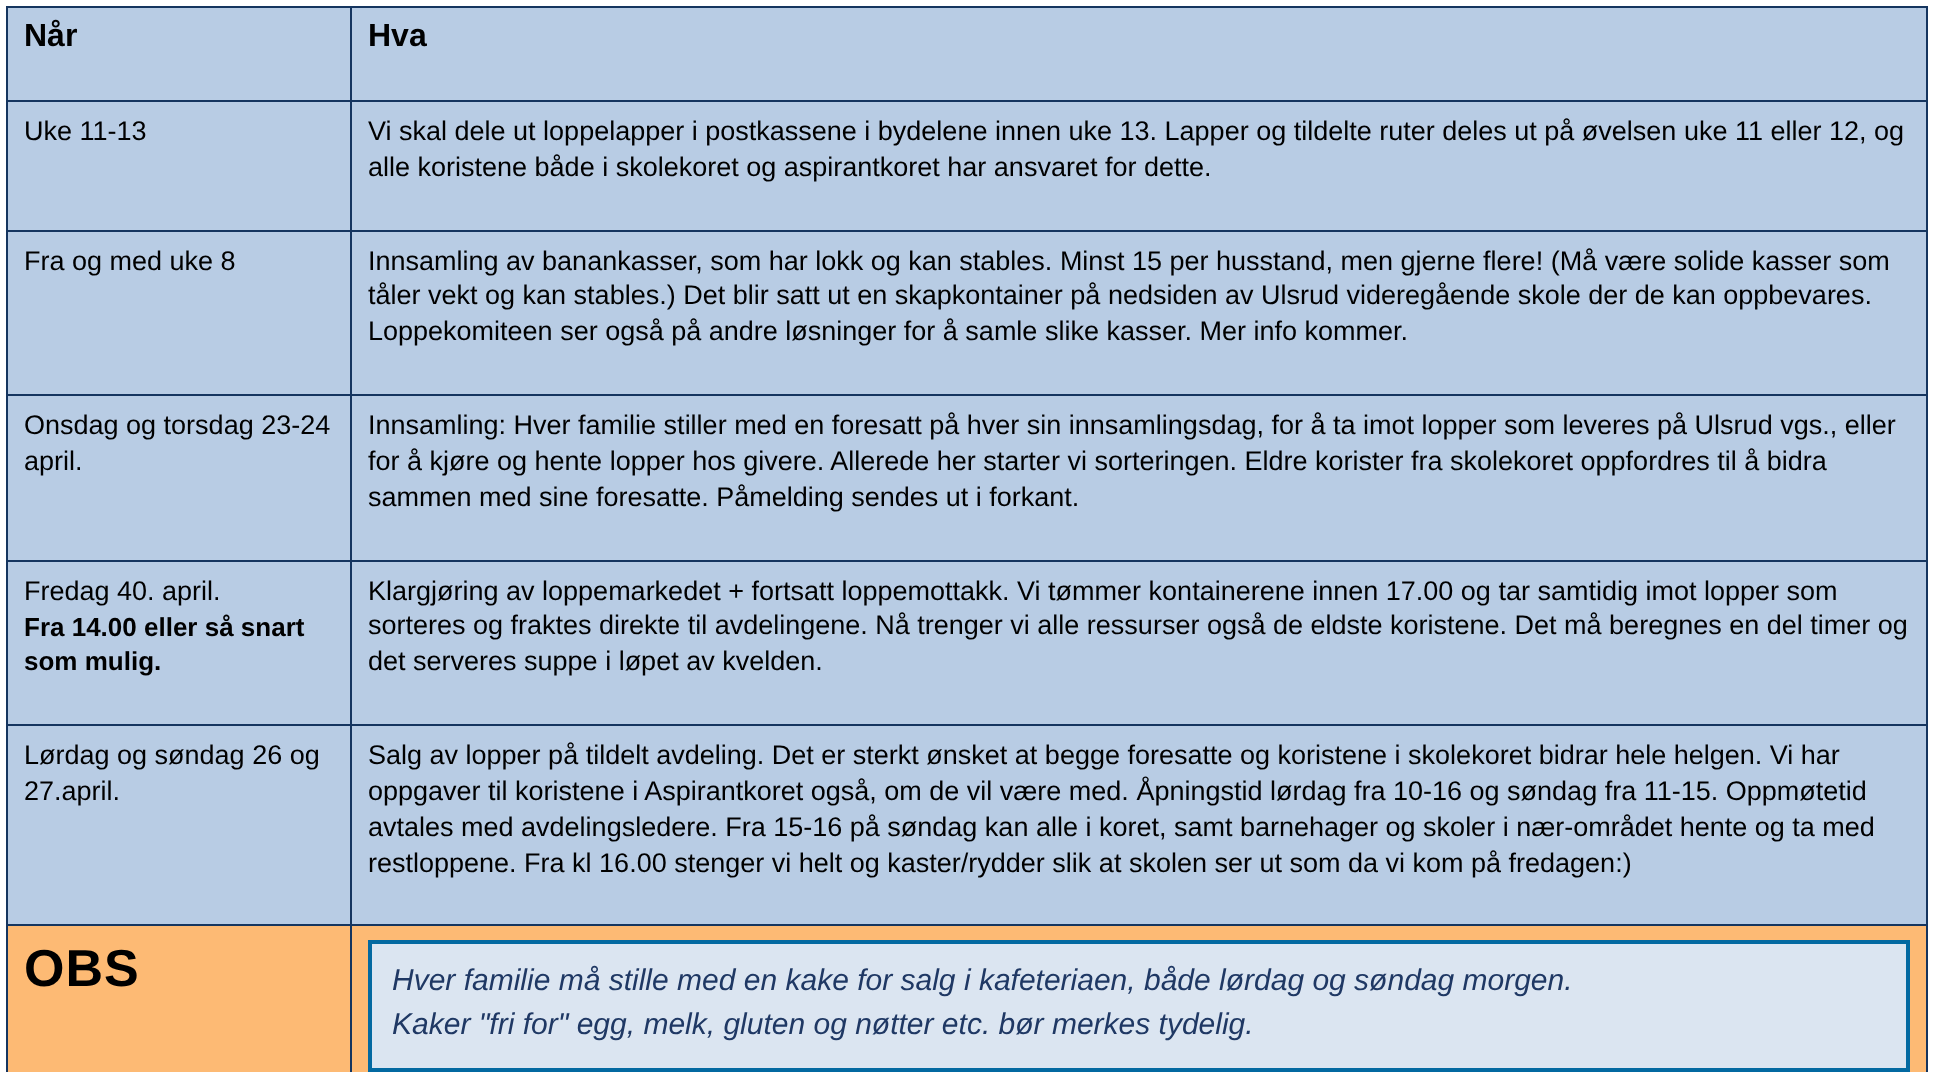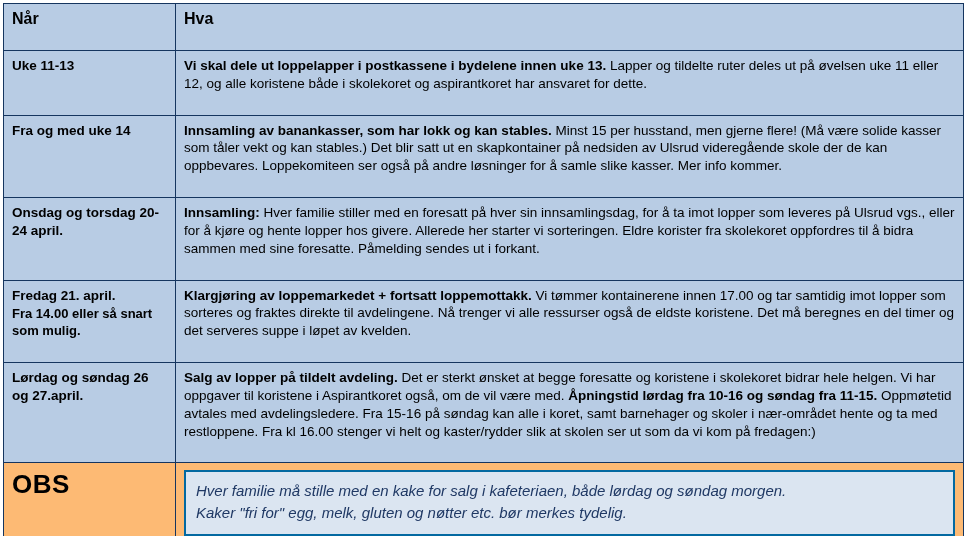"Uke 11-13" .when-main { font-weight: bold -> normal }
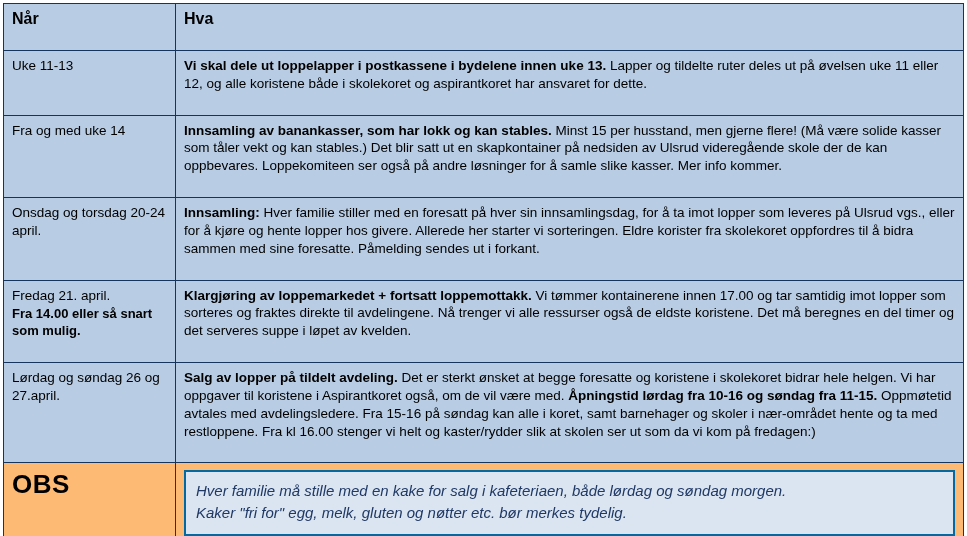"Vi skal dele ut loppelapper" b.lead { font-weight: bold -> normal }
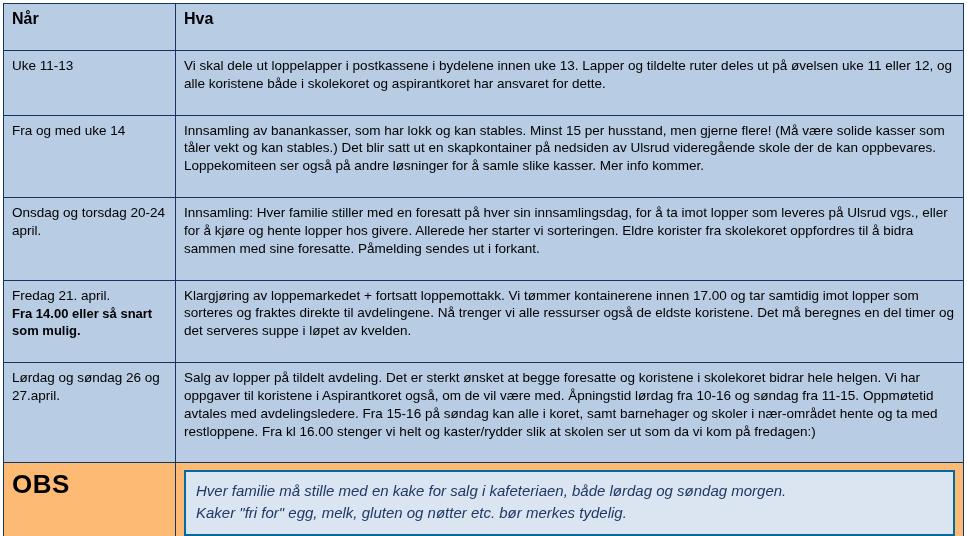"Fra og med uke 14" span.when-main { text: 14 -> 8 }
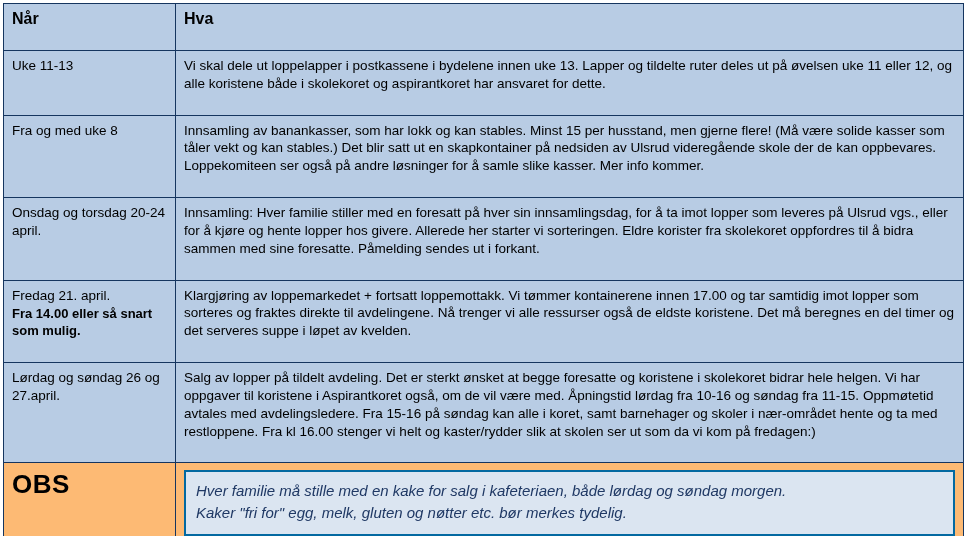"Onsdag og torsdag 20-24 april." span.when-main { text: 20-24 -> 23-24 }
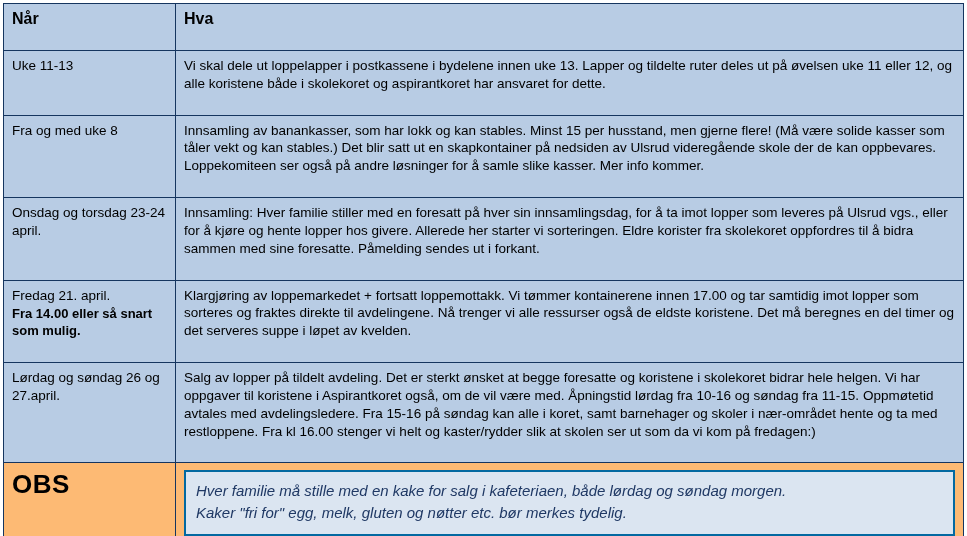"Fredag 21. april." span.when-main { text: 21 -> 40 }
